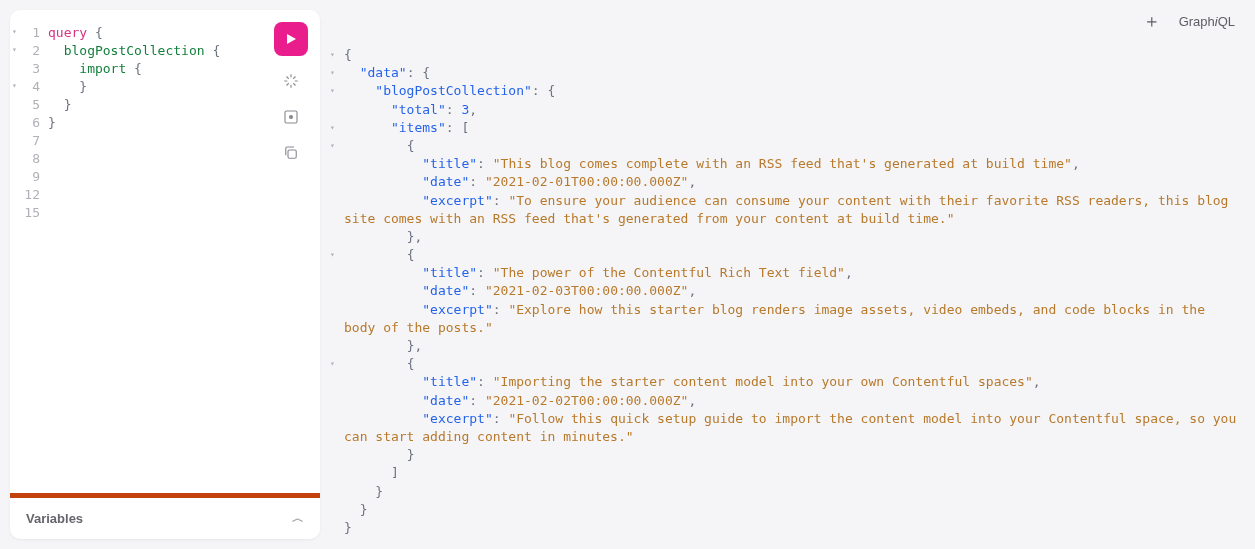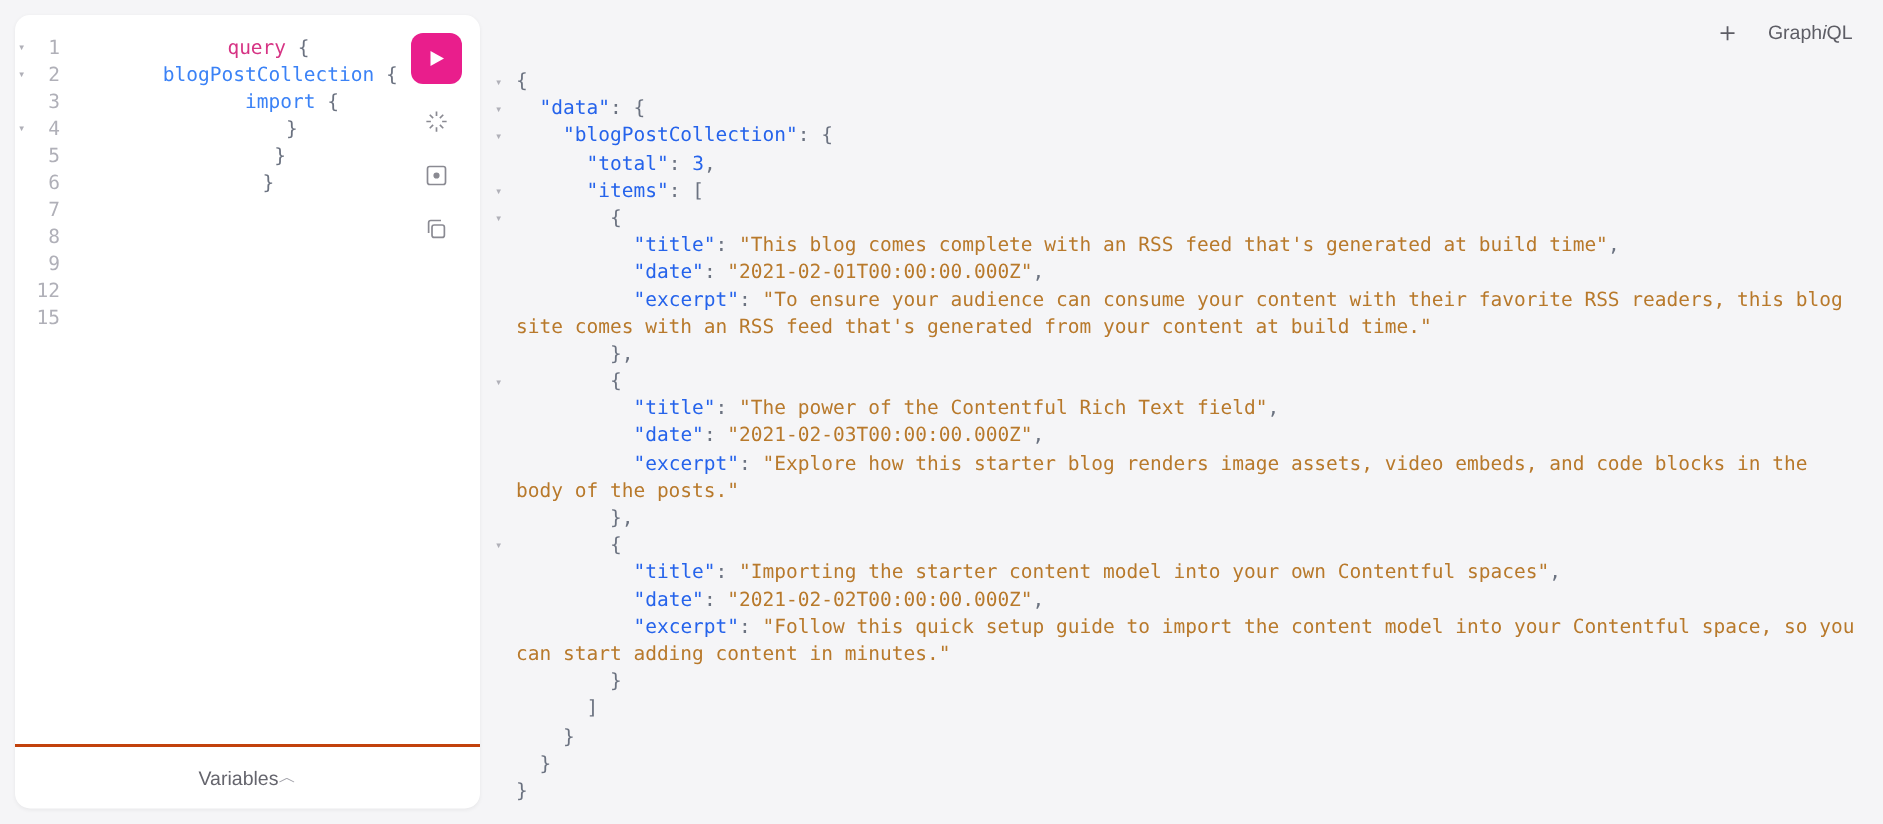"query {" .code-lines { text-align: center -> none }
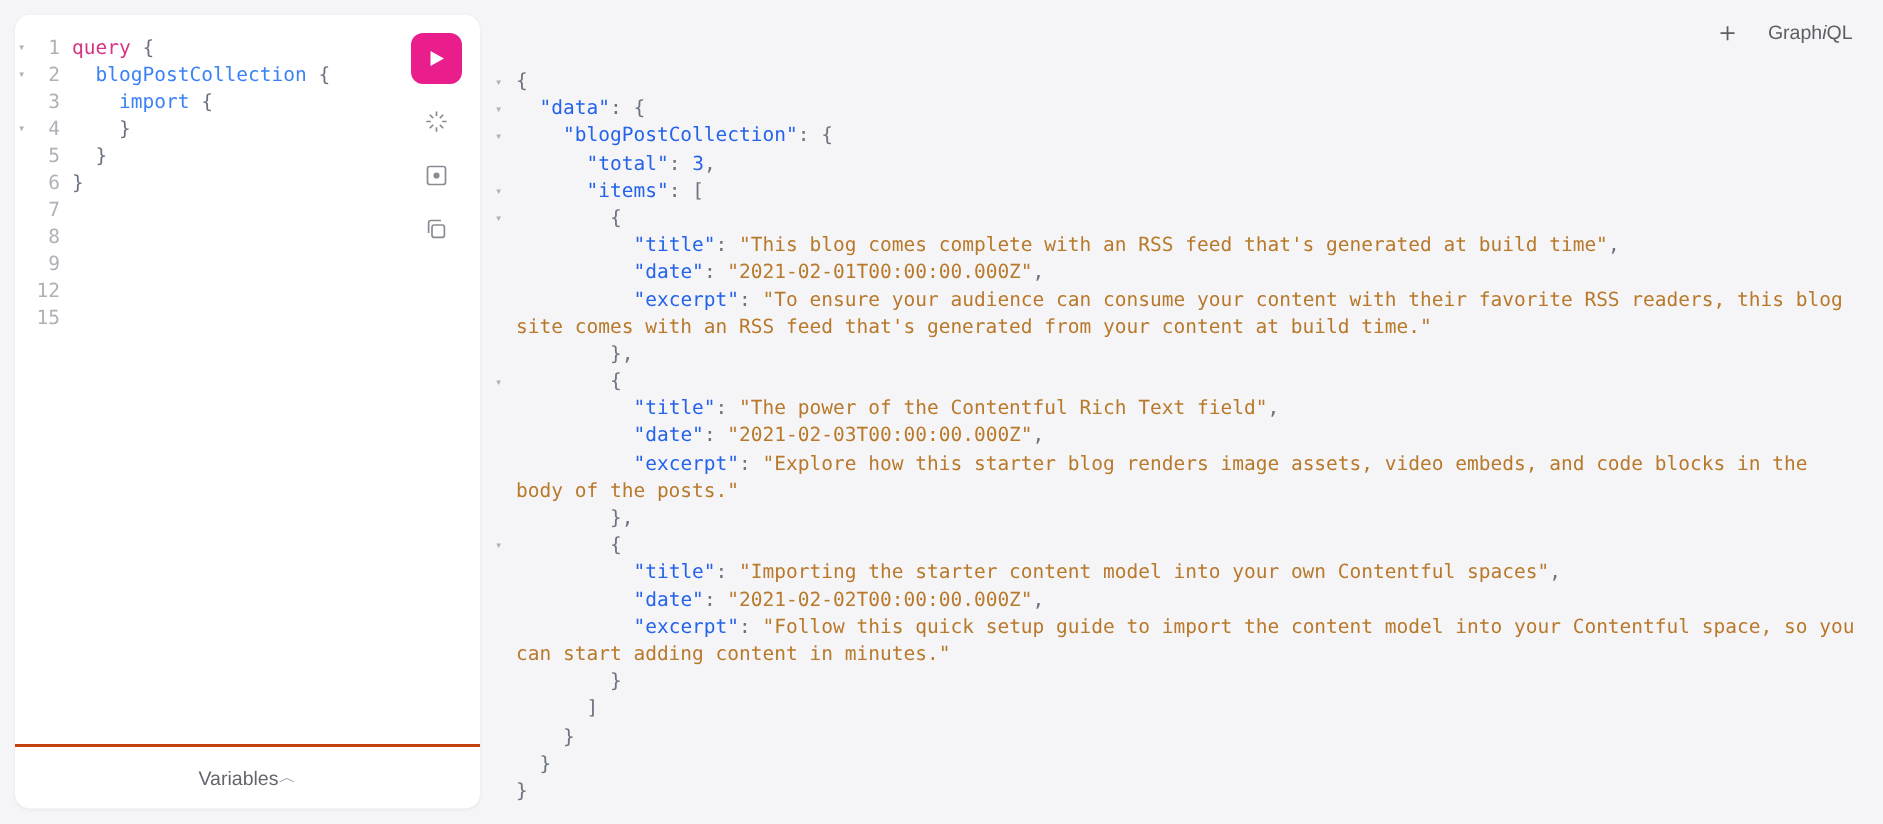"blogPostCollection" .tok-field { color: #3b82f6 -> #15803d }
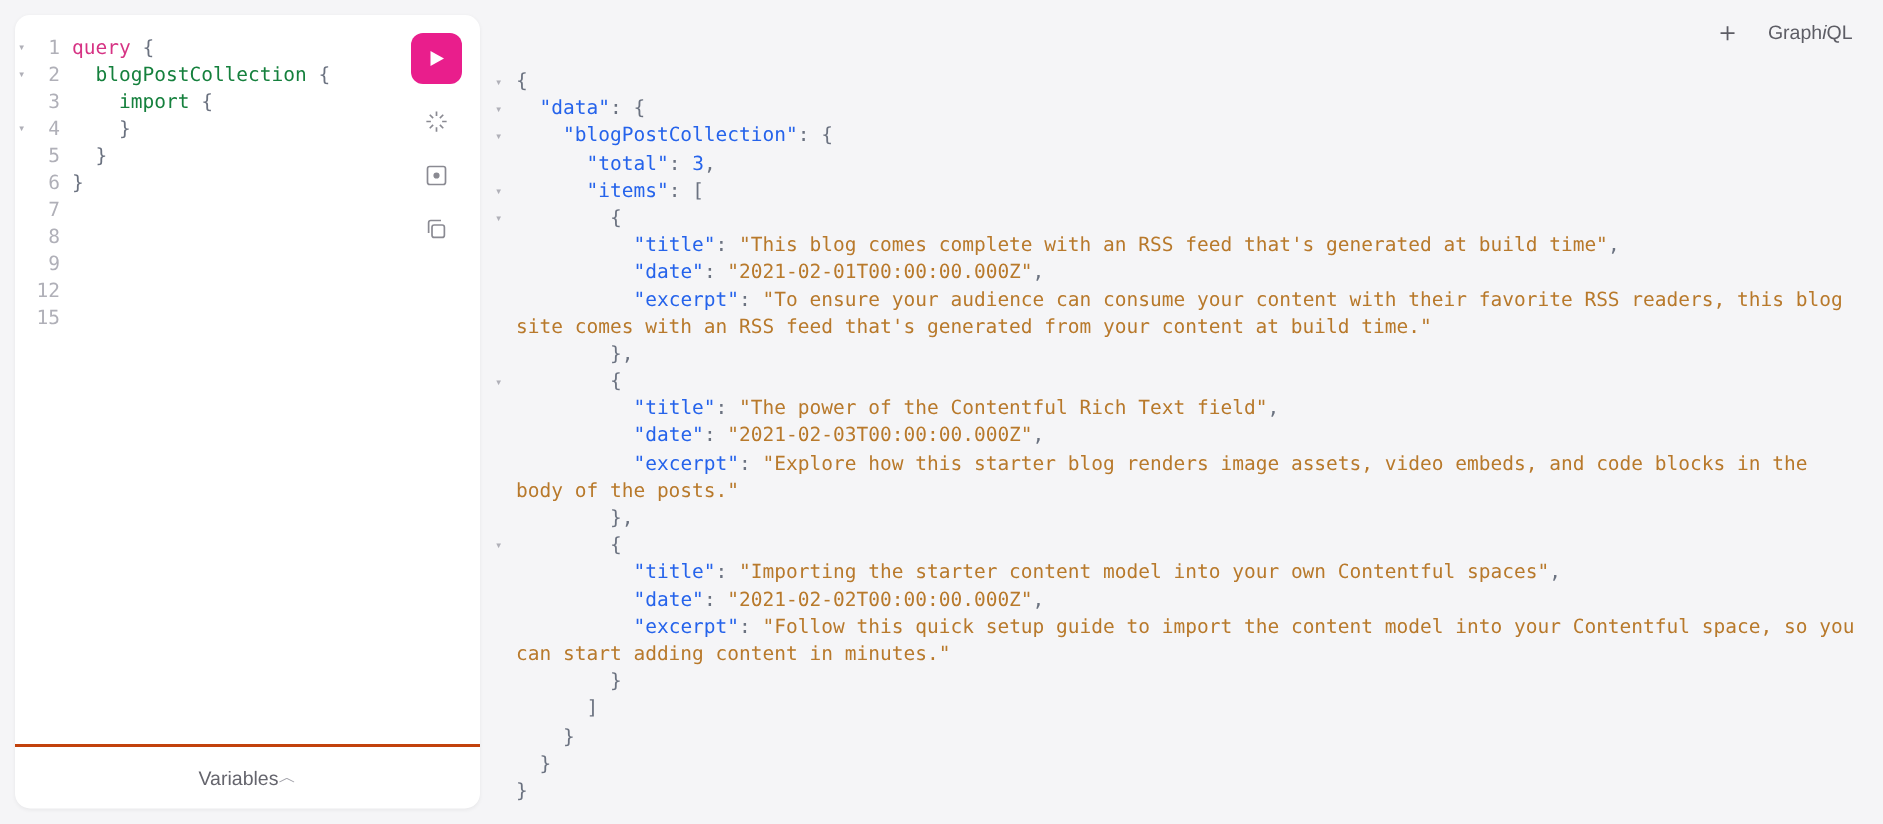"Variables" .variables-bar { border-top: 2px solid #c2410c -> 5px solid #c2410c; font-weight: none -> bold; justify-content: center -> space-between }
